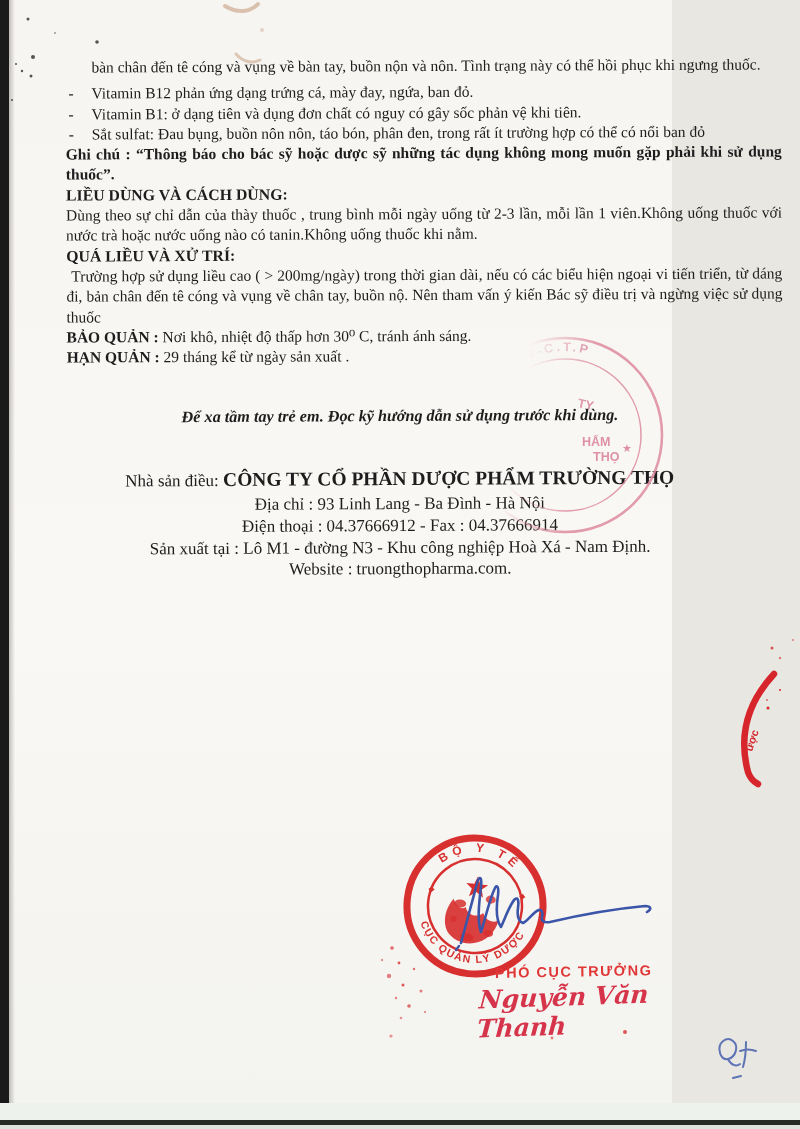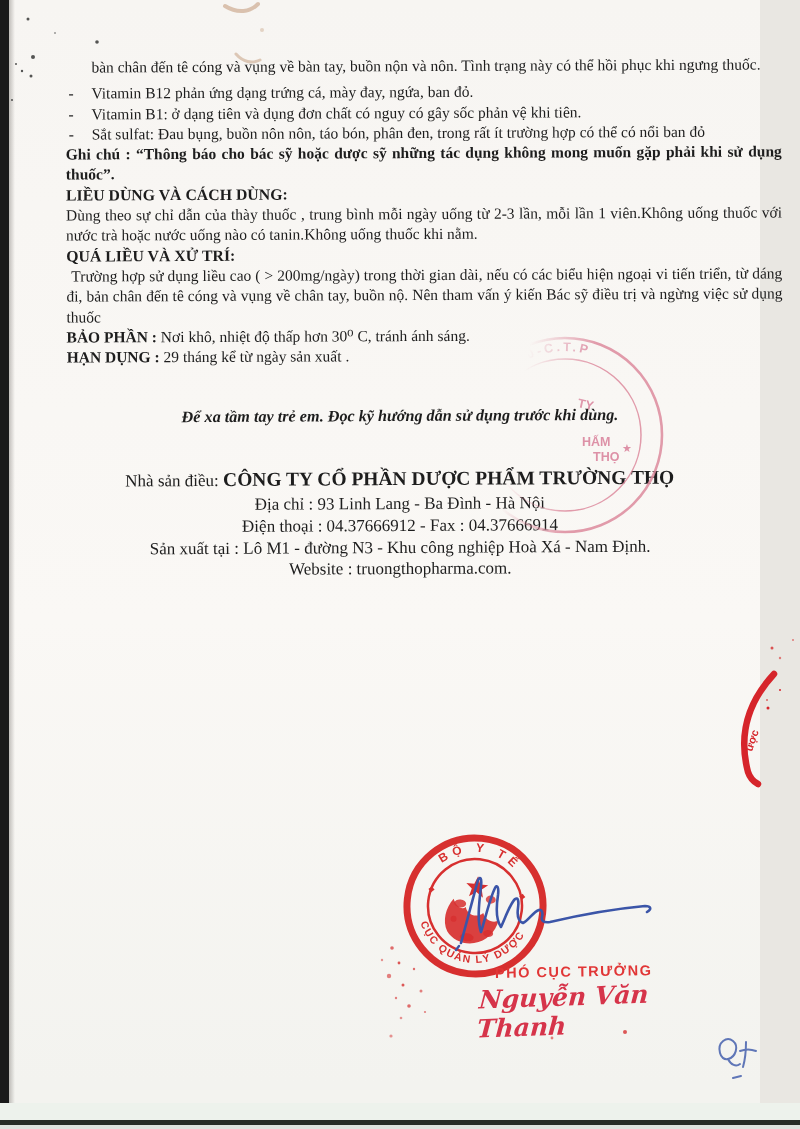"bàn chân đến tê cóng" .paper { width: 760px -> 672px }
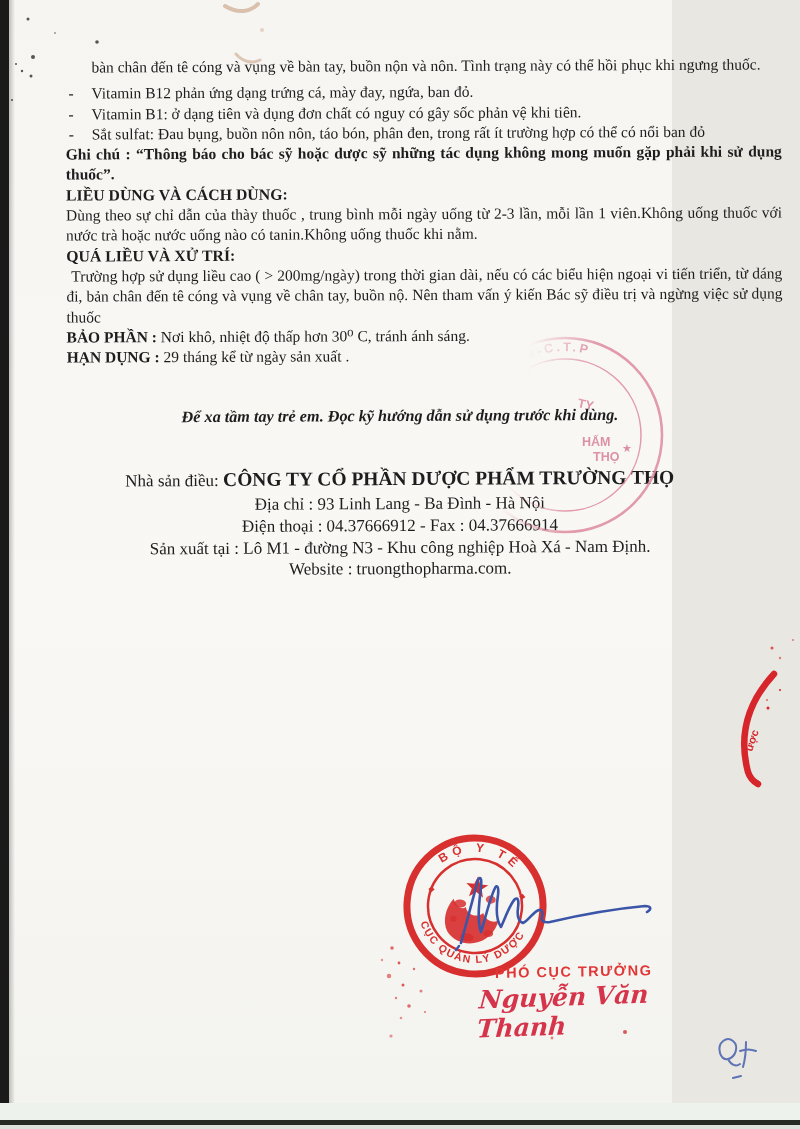"BẢO PHẦN :" span.bold { text: PHẦN -> QUẢN }
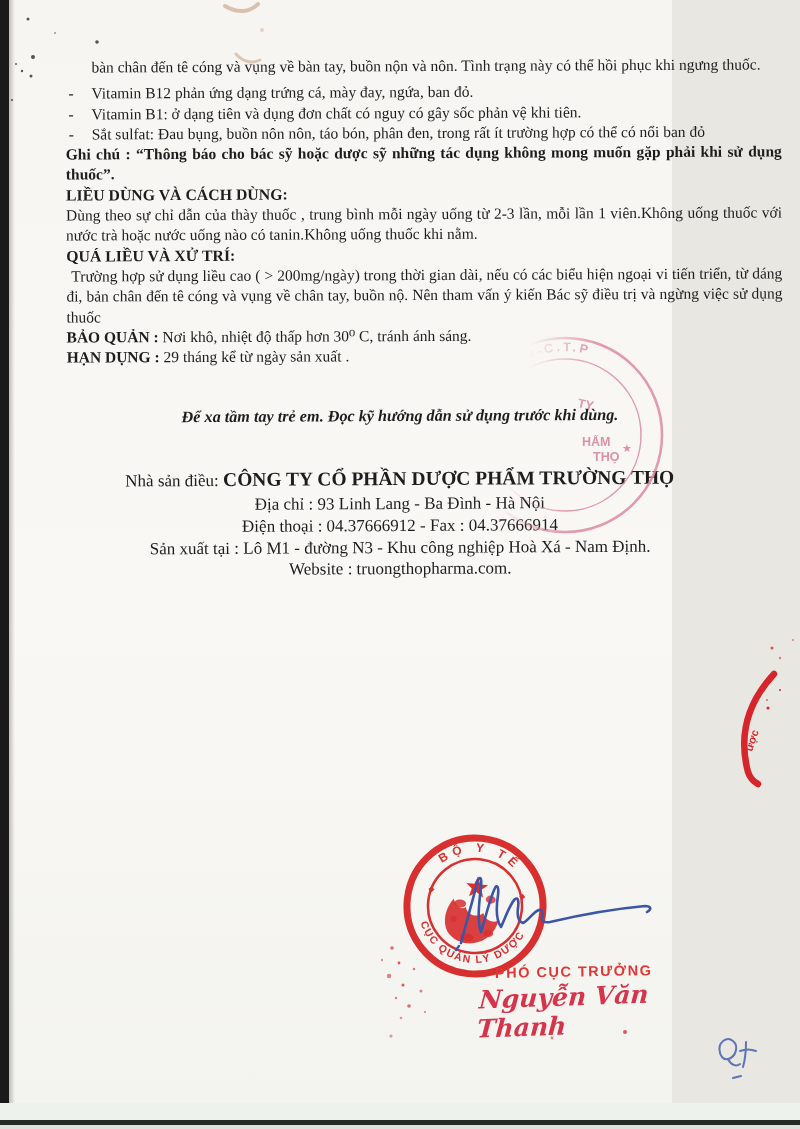"HẠN DỤNG :" span.bold { text: DỤNG -> QUẢN }
